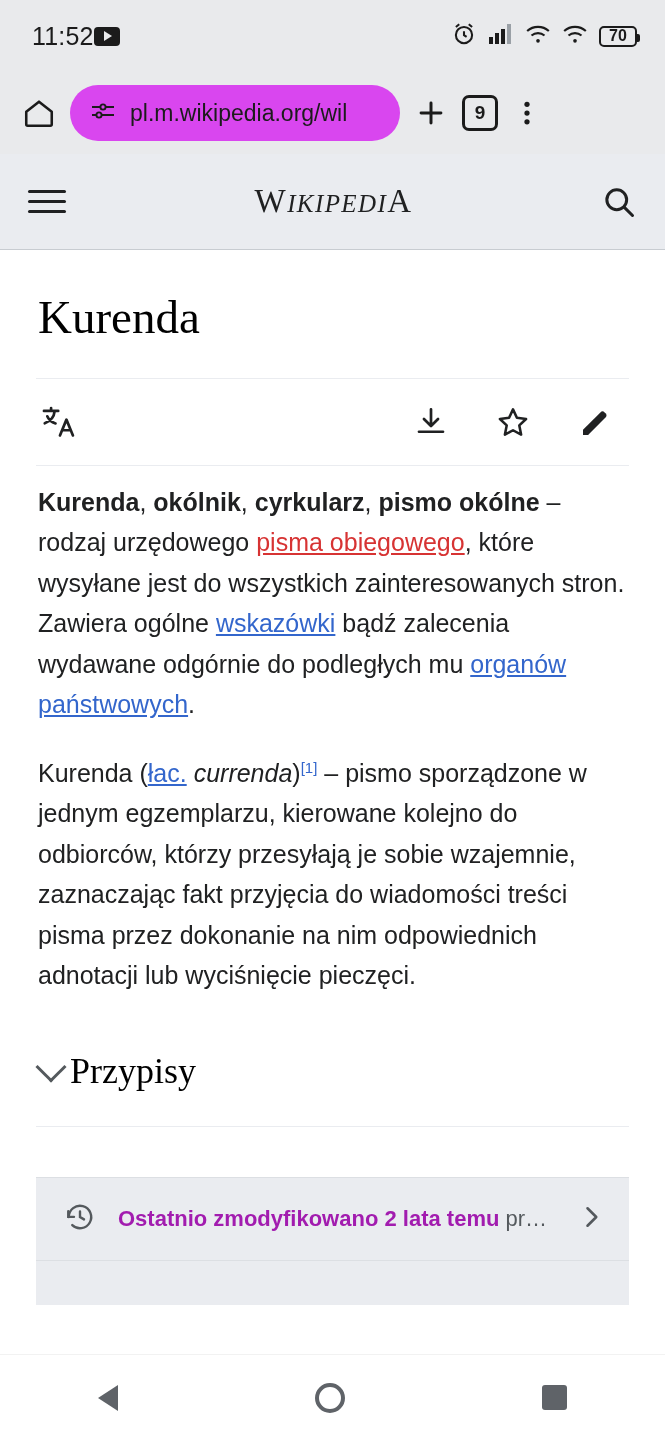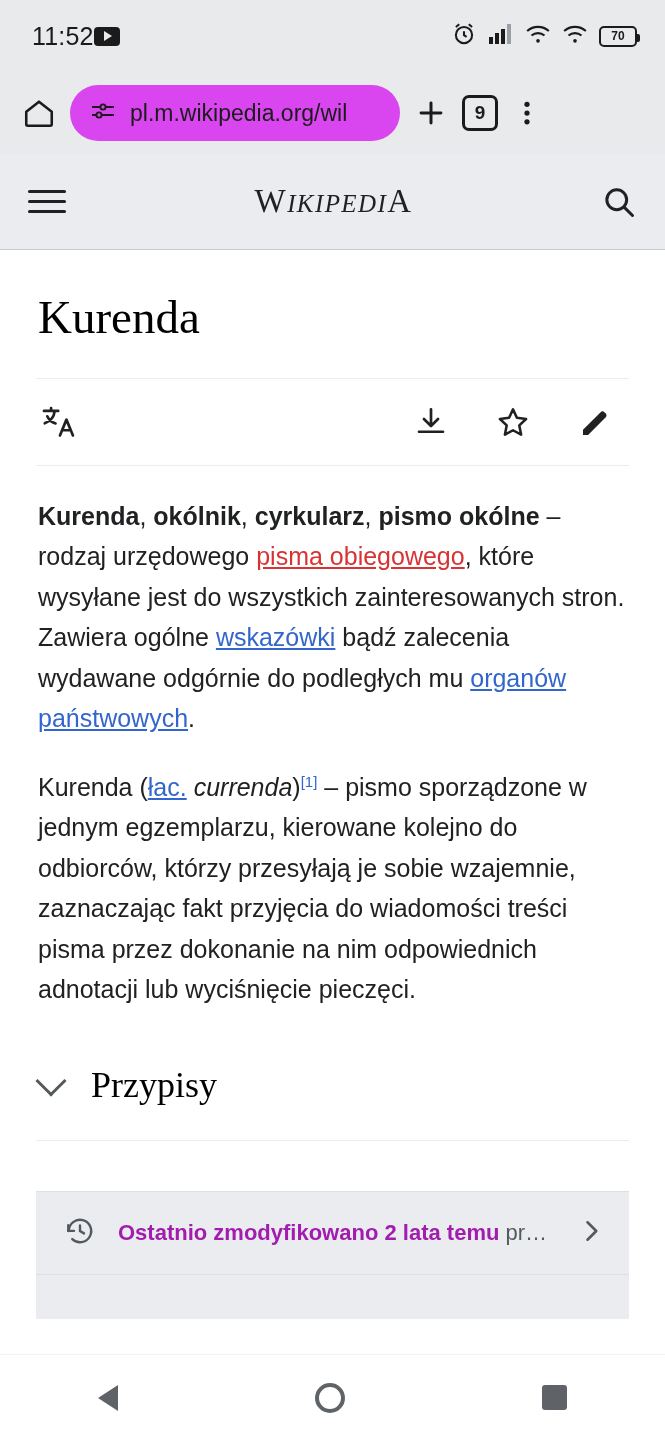"70" .battery .lvl { font-size: 12px -> 16px }
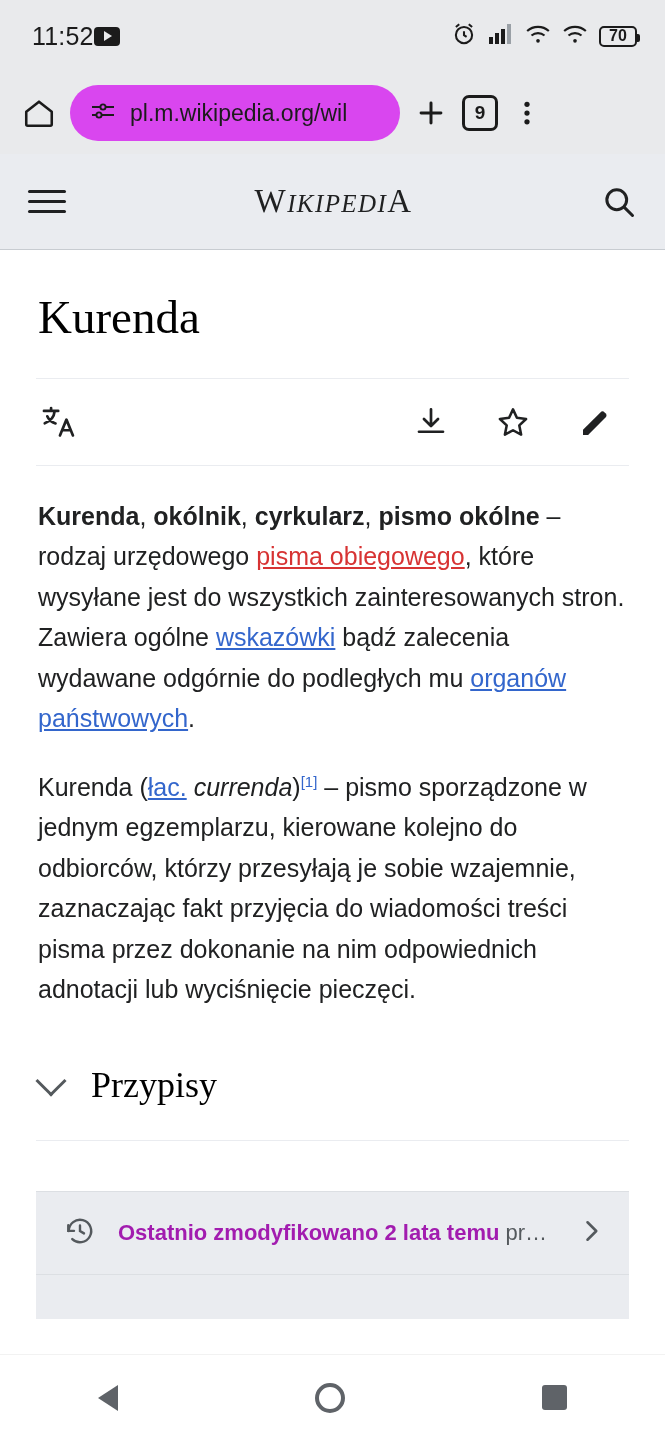"Kurenda, okólnik, cyrkularz, pismo" p.para.first { margin-top: 30px -> 16px }
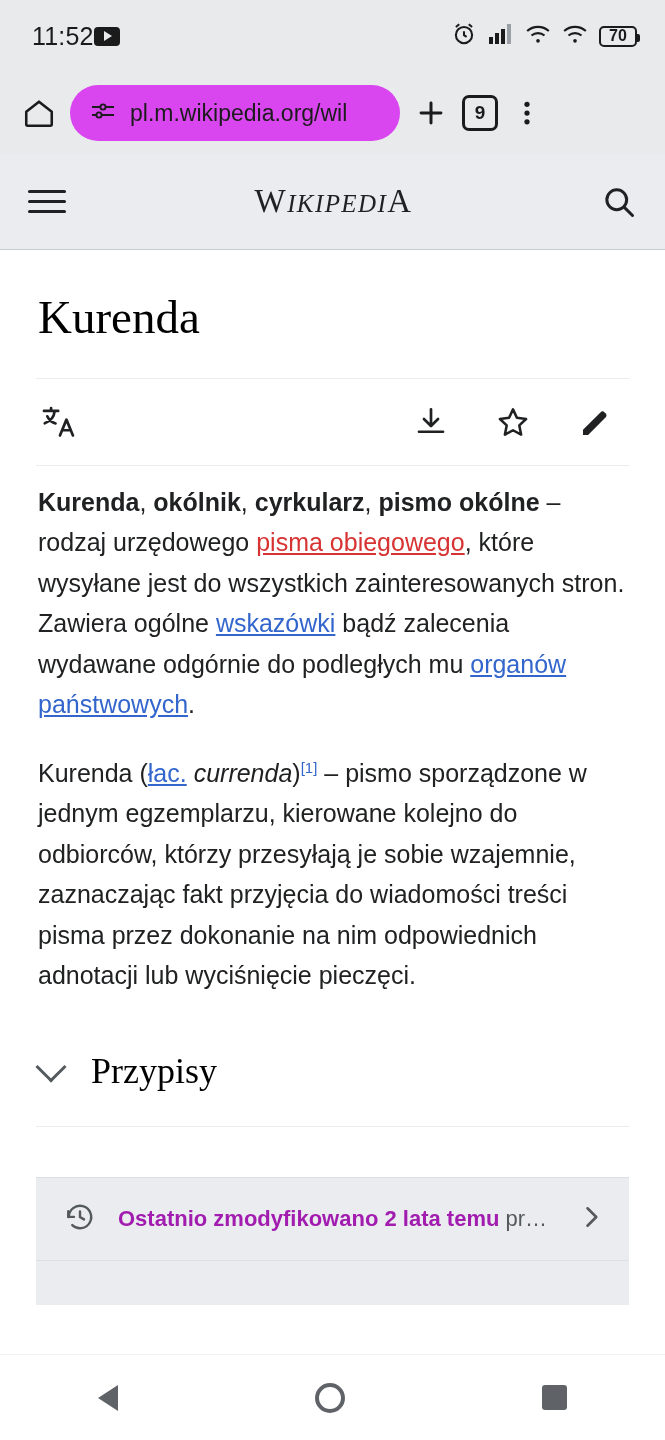"Przypisy" .section-head { gap: 29px -> 8px }
